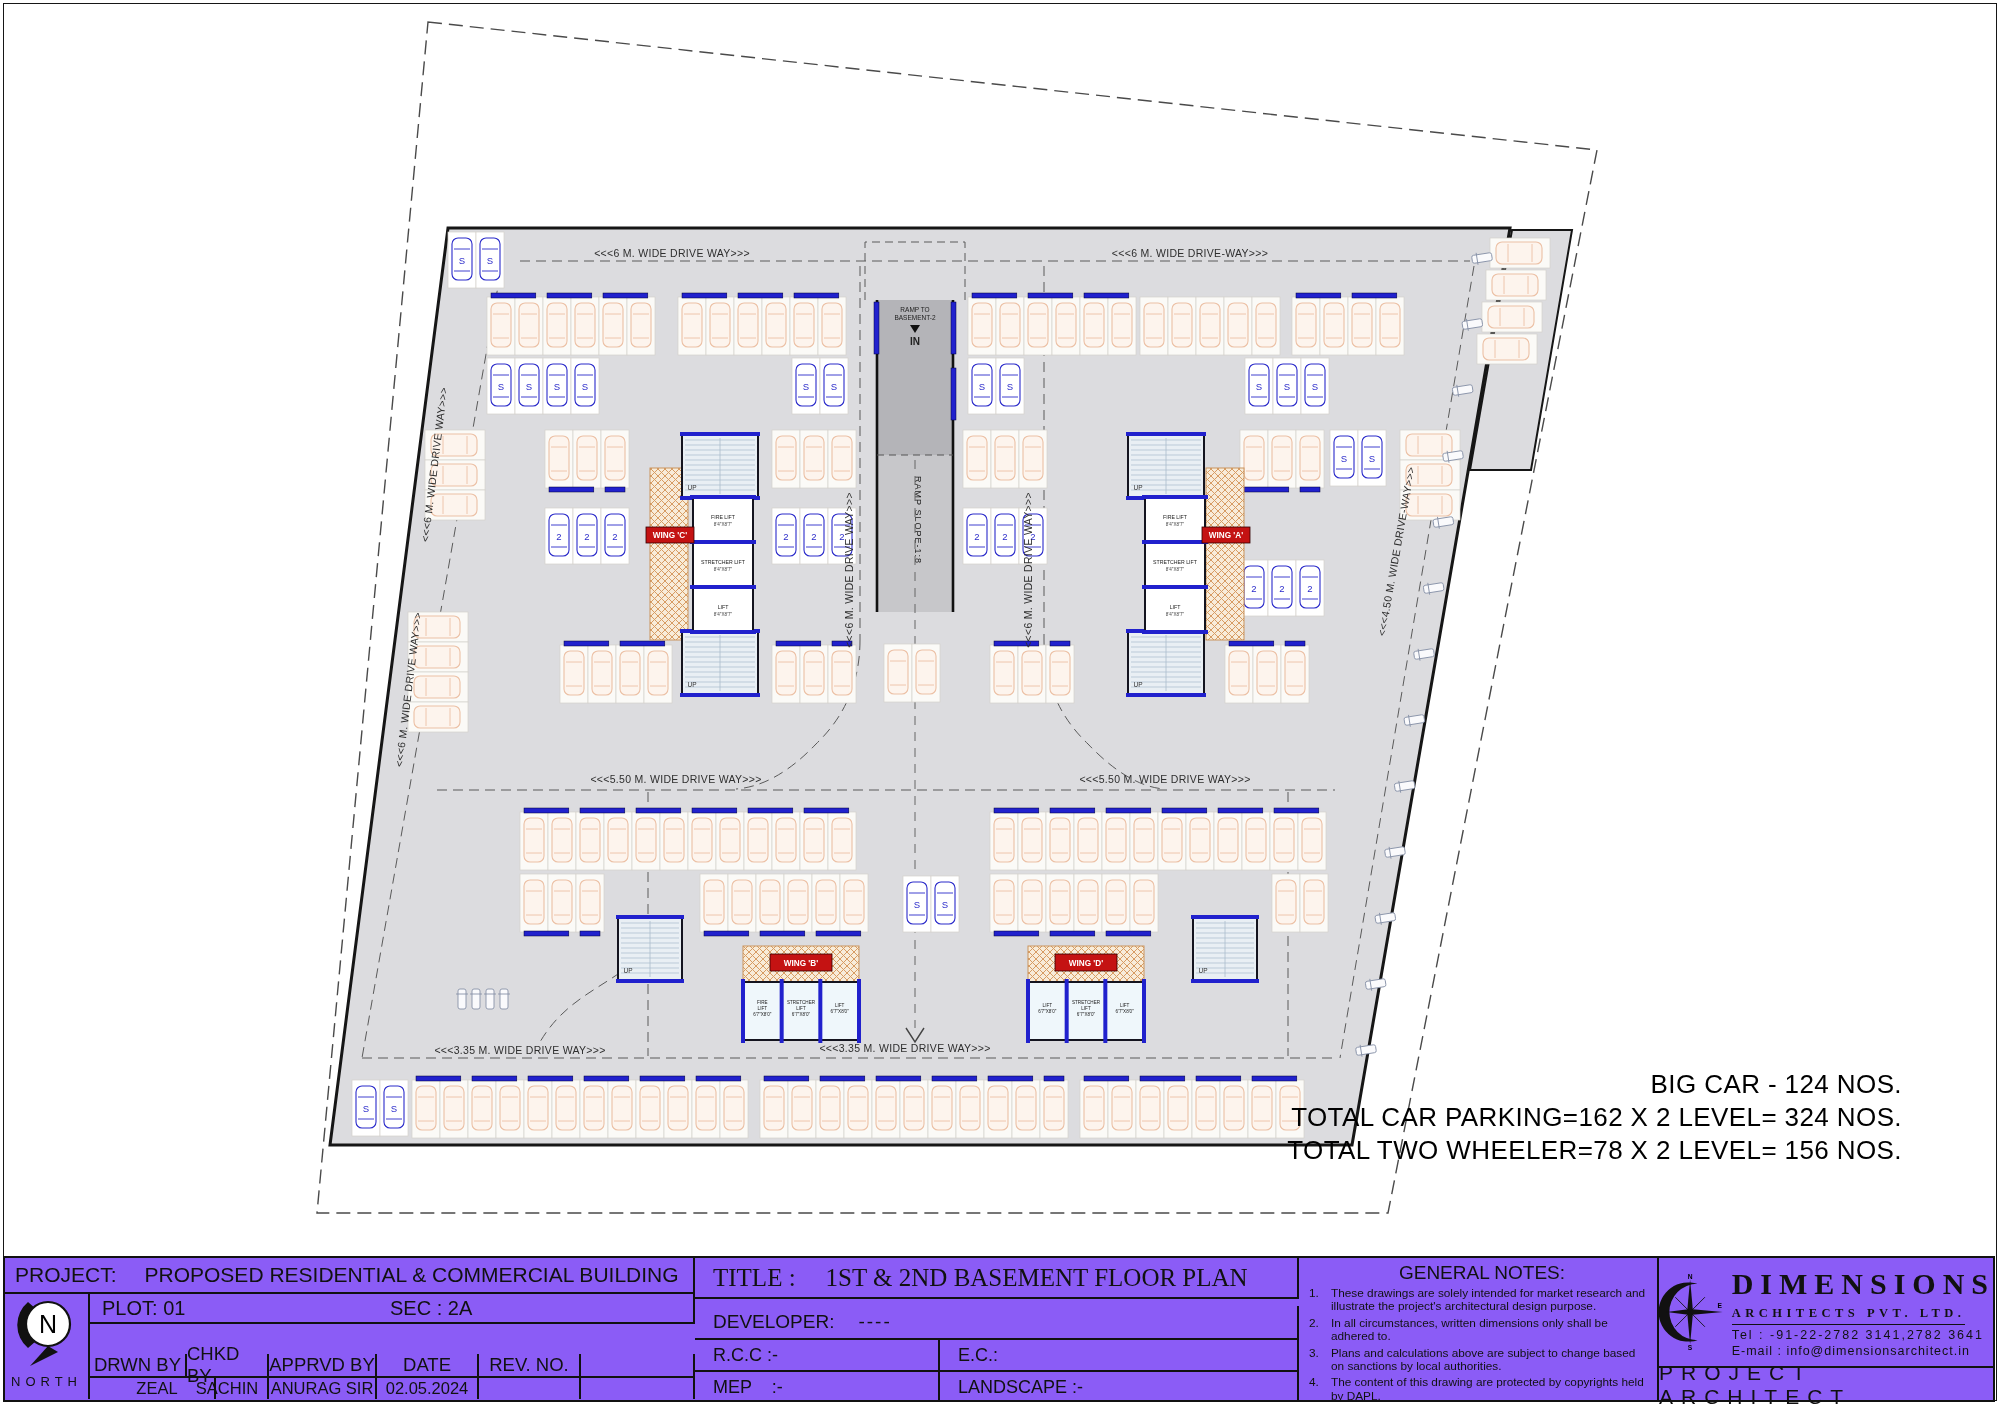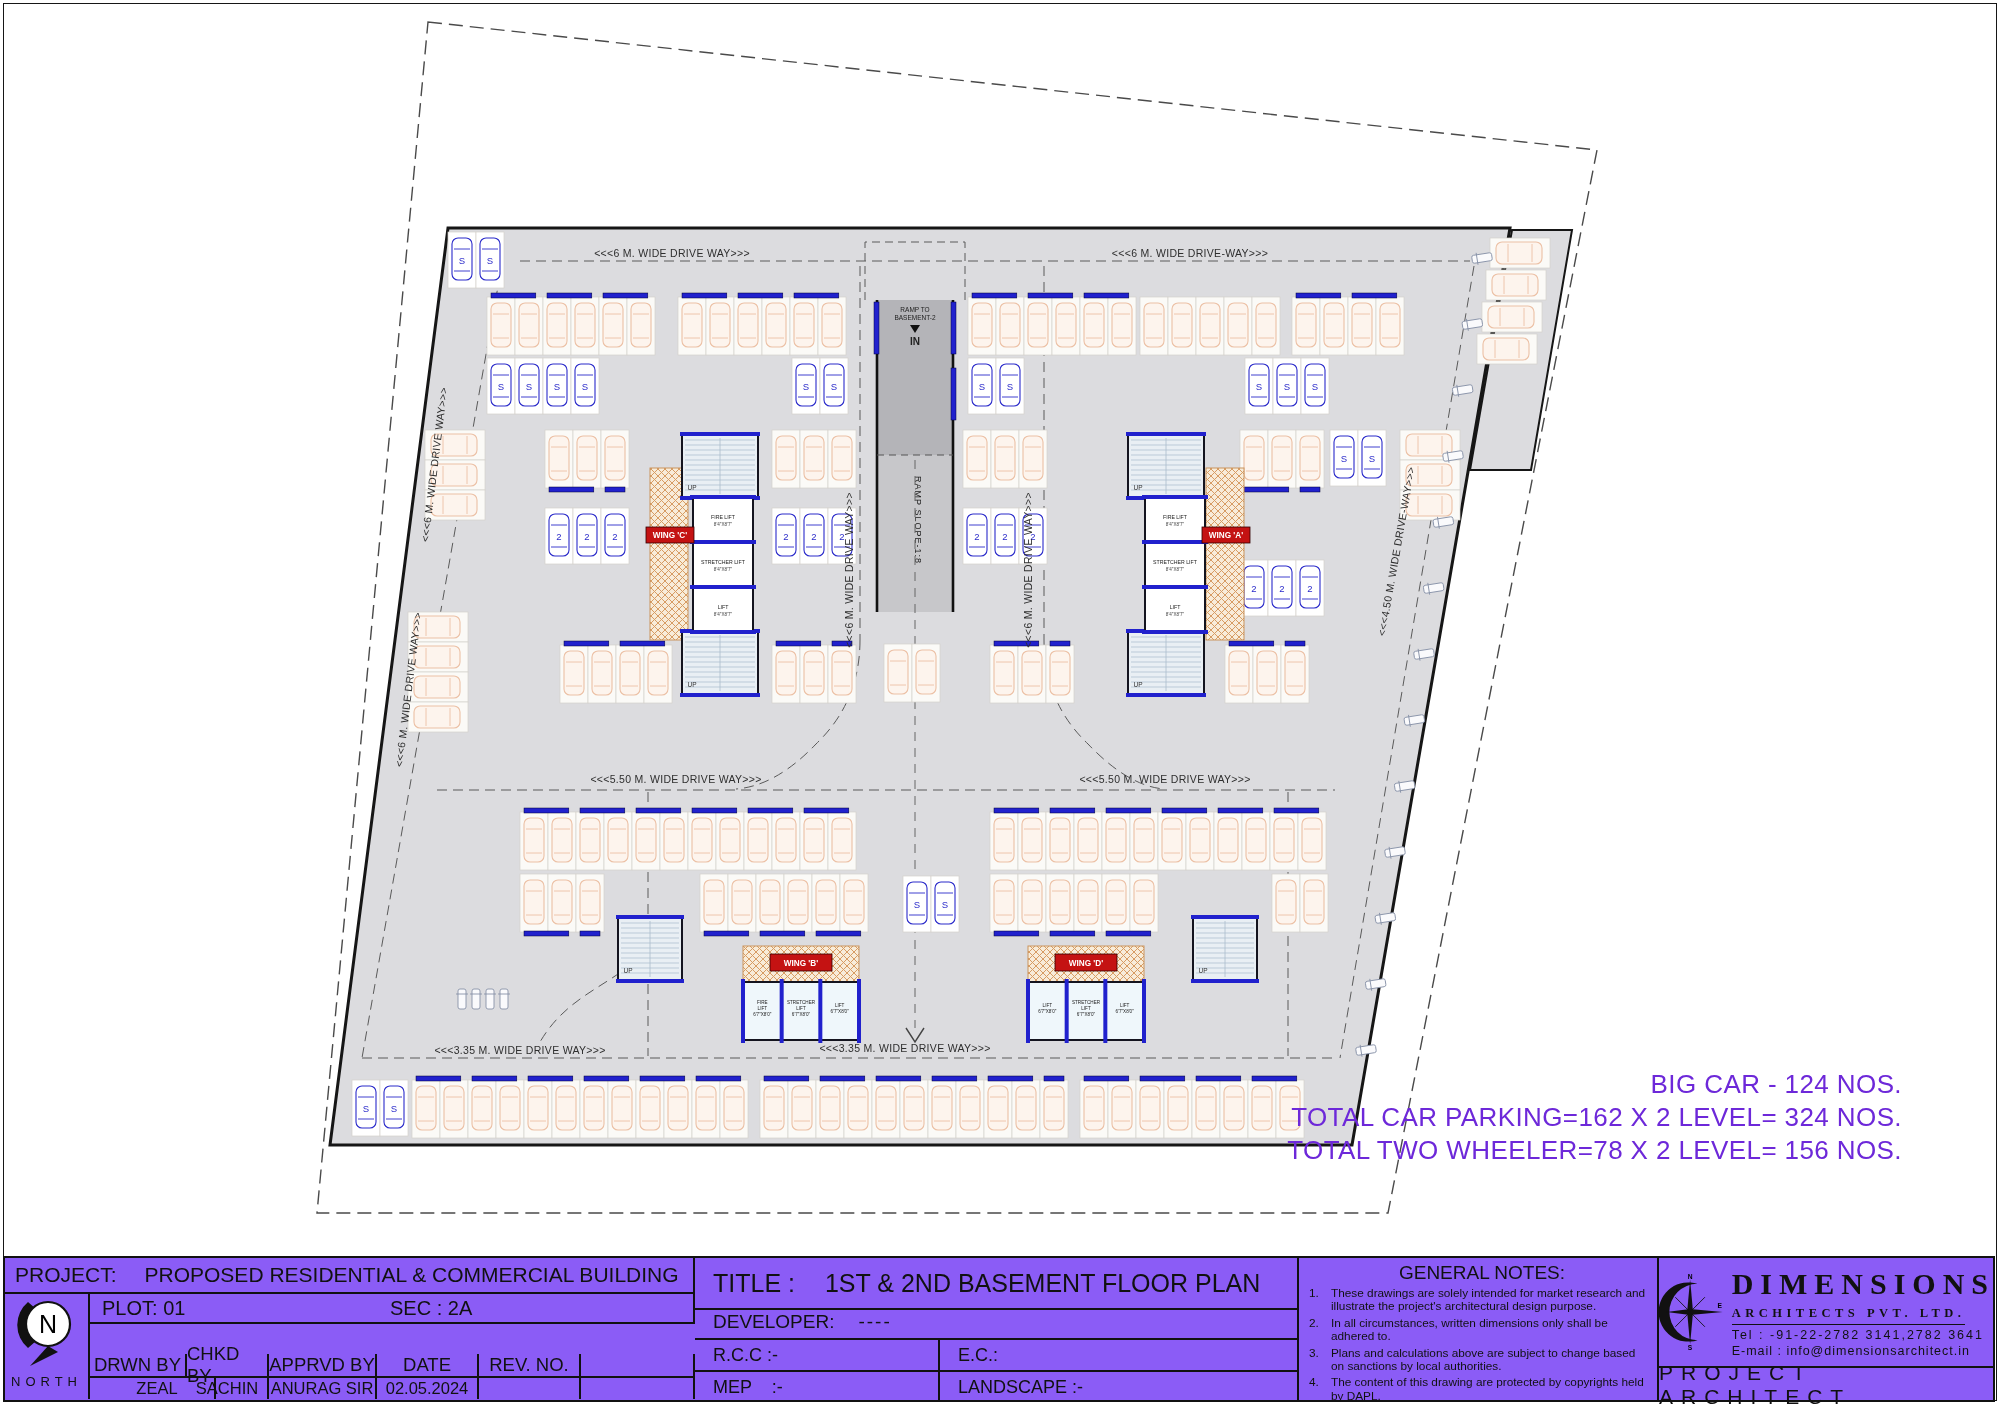"BIG CAR - 124 NOS." .stats { color: #6d28d9 -> #000000 }
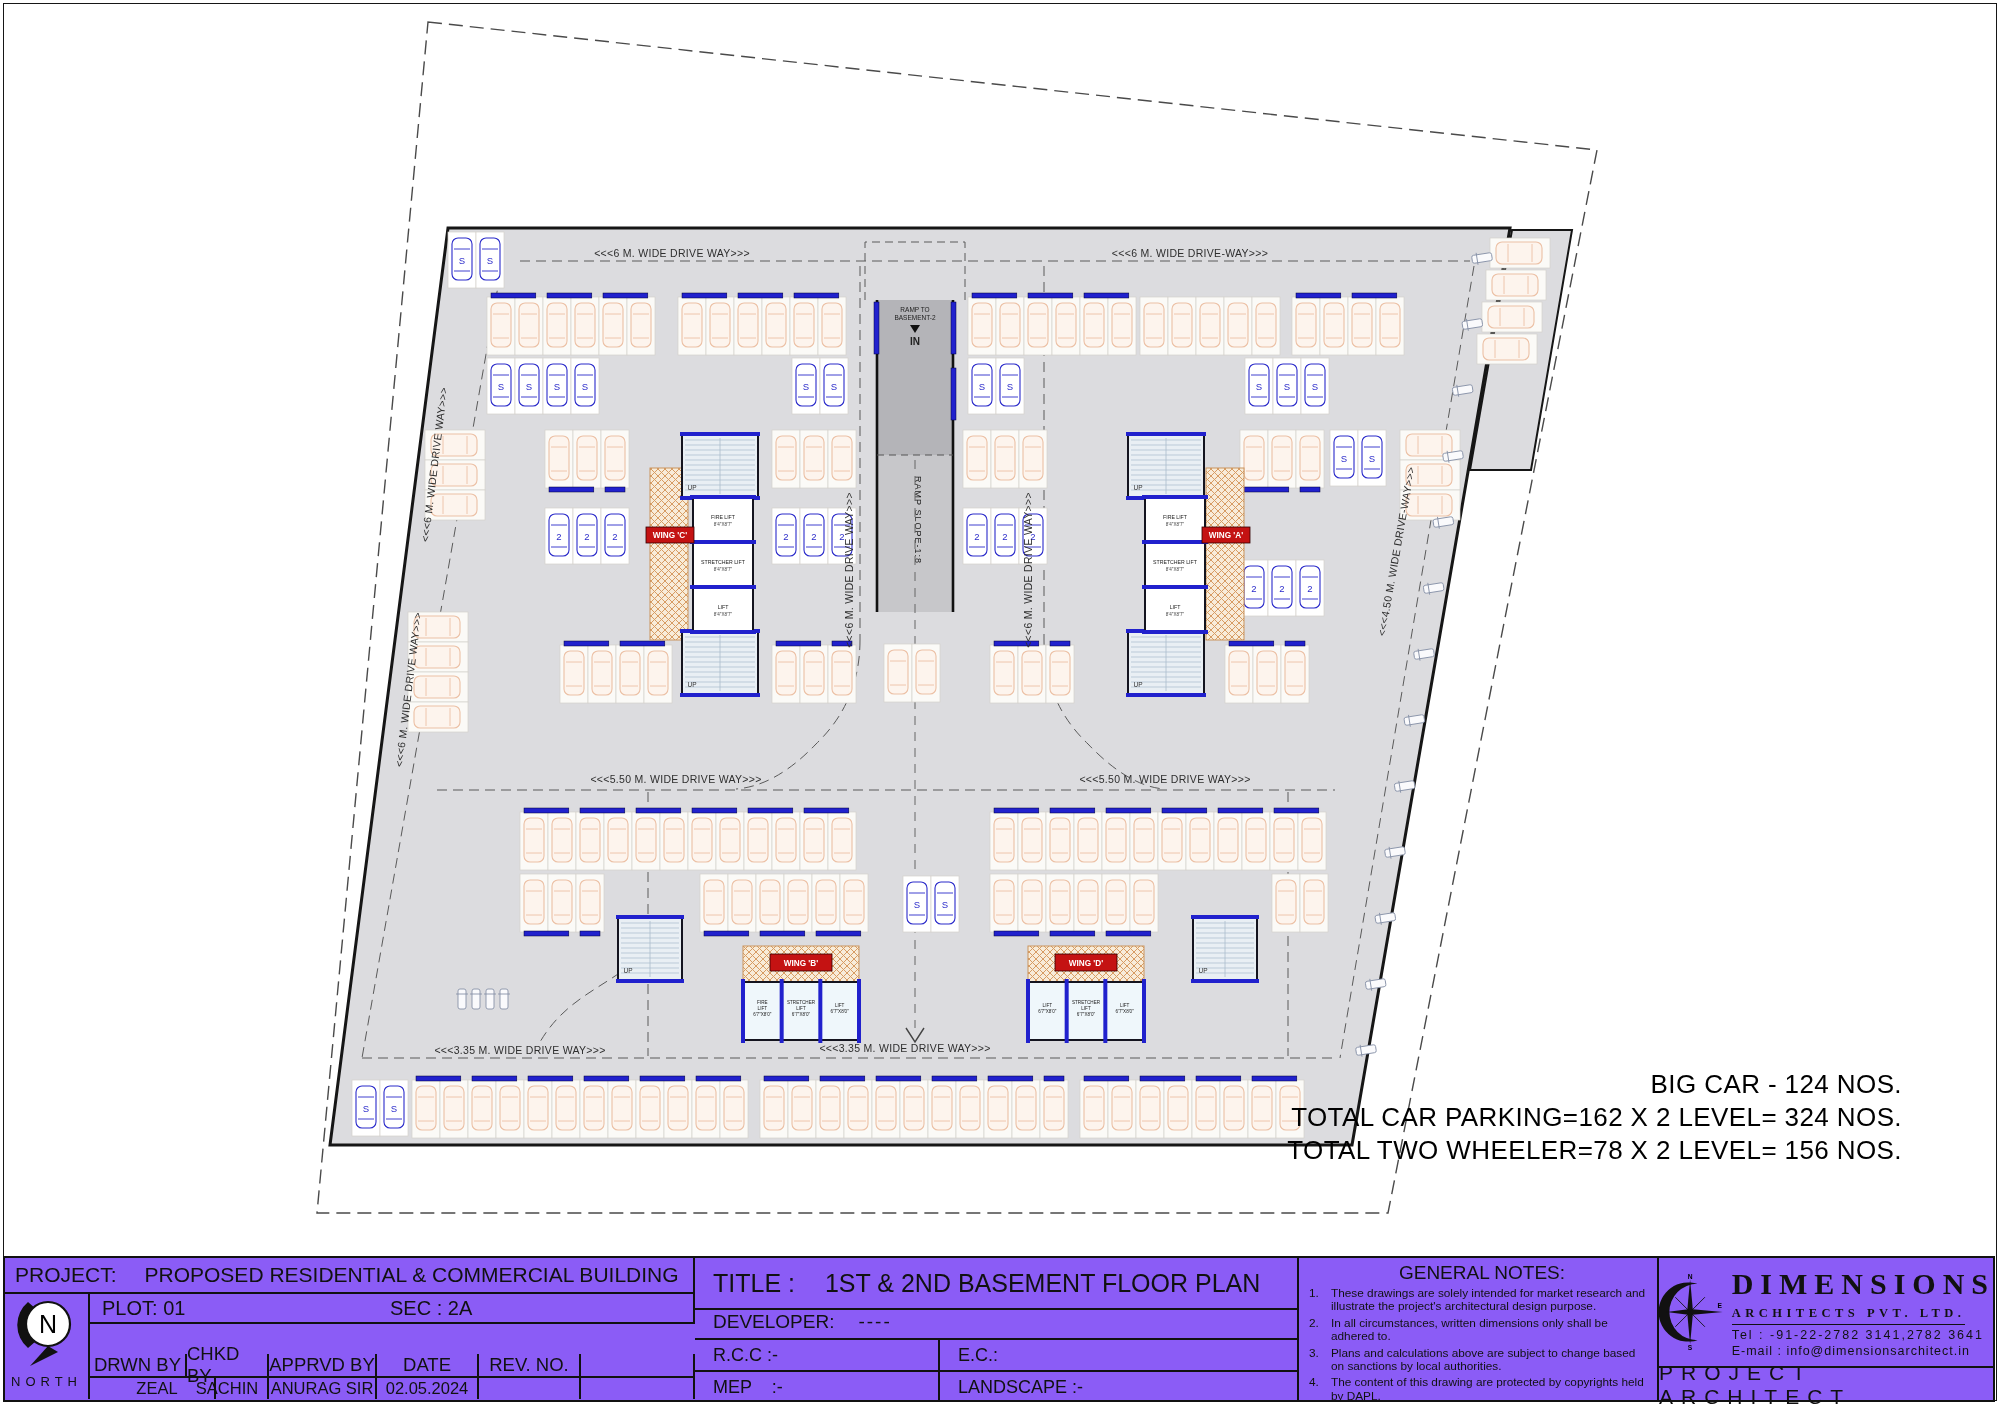"TITLE :" .c-title { font-family: none -> Liberation Serif, serif; height: 52px -> 41px }
